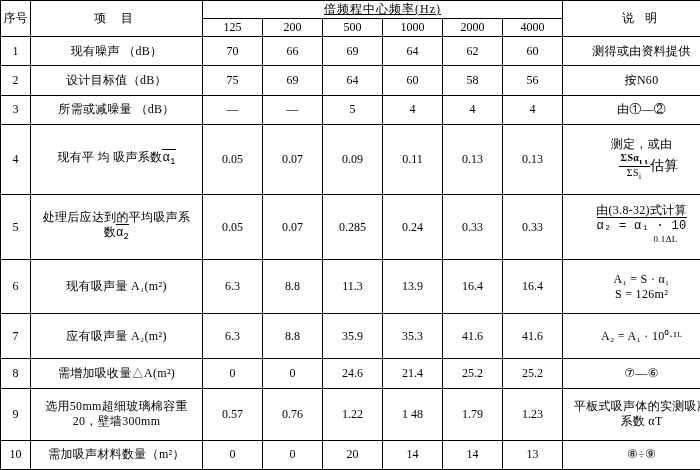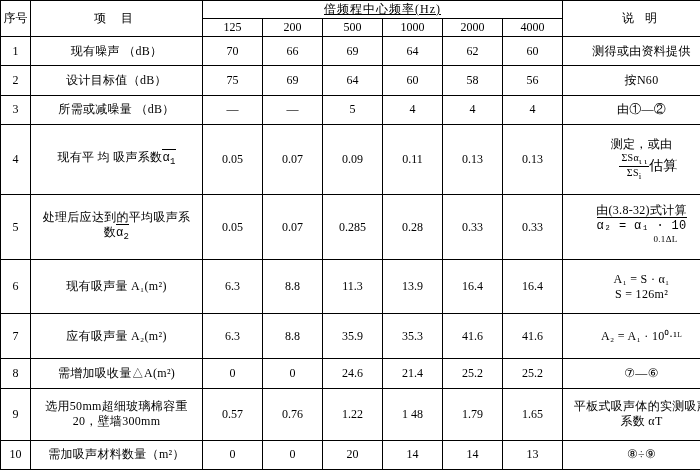"ΣSαι ι" .frac .top { font-weight: none -> bold }
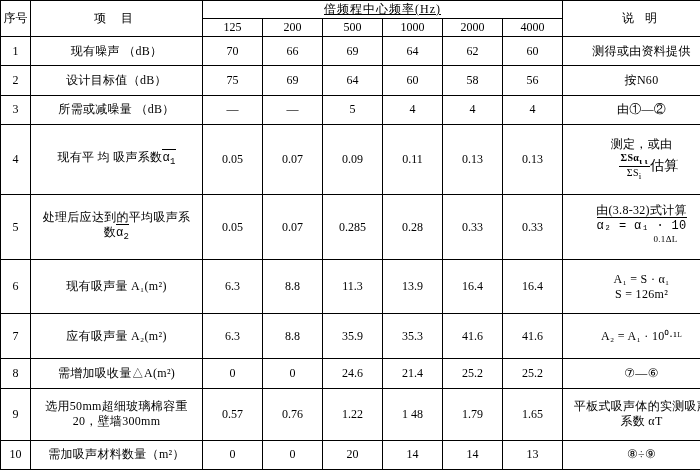"0.28" td.num { text: 0.28 -> 0.24 }
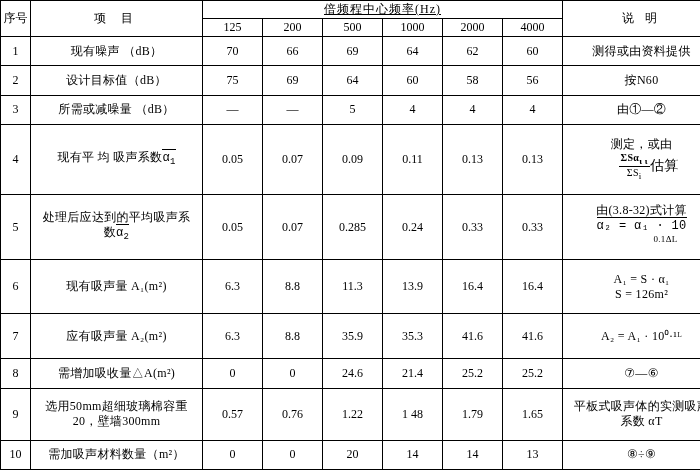"1.65" td.num { text: 1.65 -> 1.23 }
